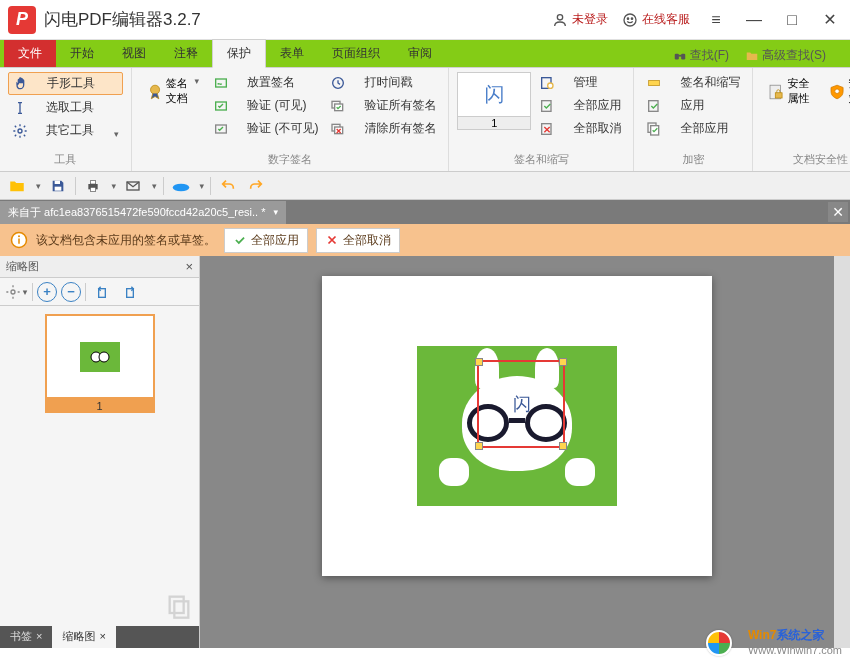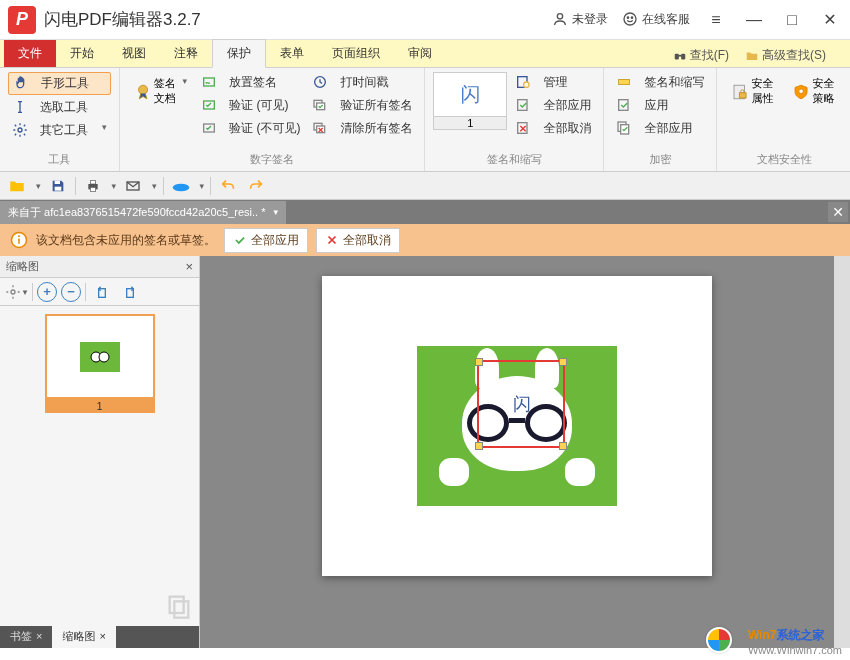"未登录" .title-right-item { align-items: none -> center; color: #404040 -> #b91c1c }
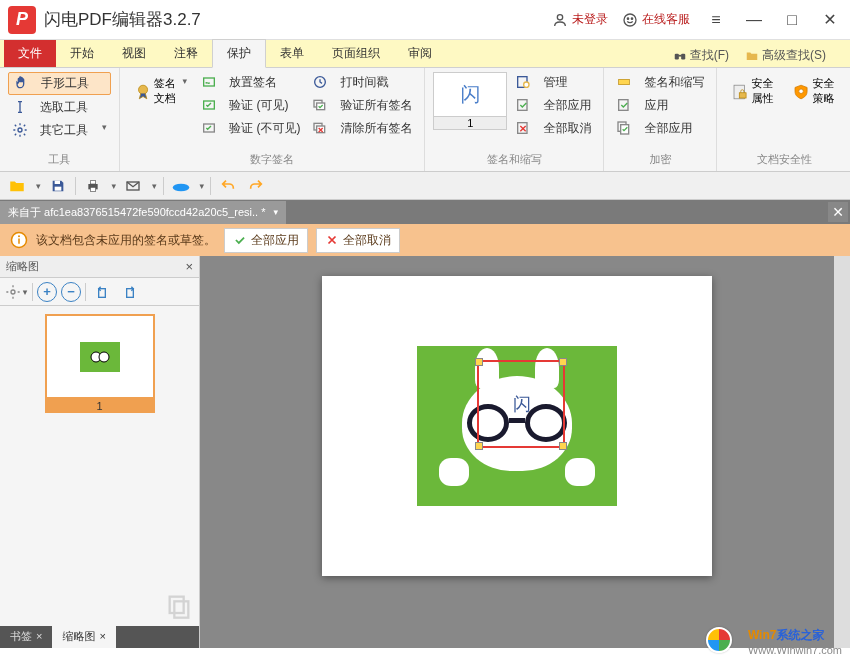"文件" .menubar { background: #fef9c3 -> #84cc16 }
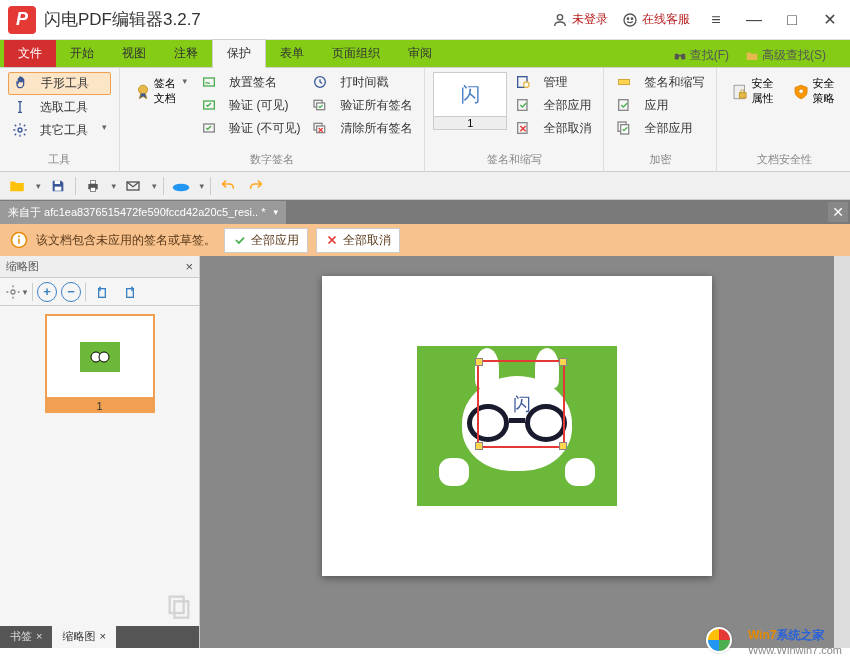"手形工具" .rb-item { align-items: flex-start -> flex-end; gap: 12px -> 18px }
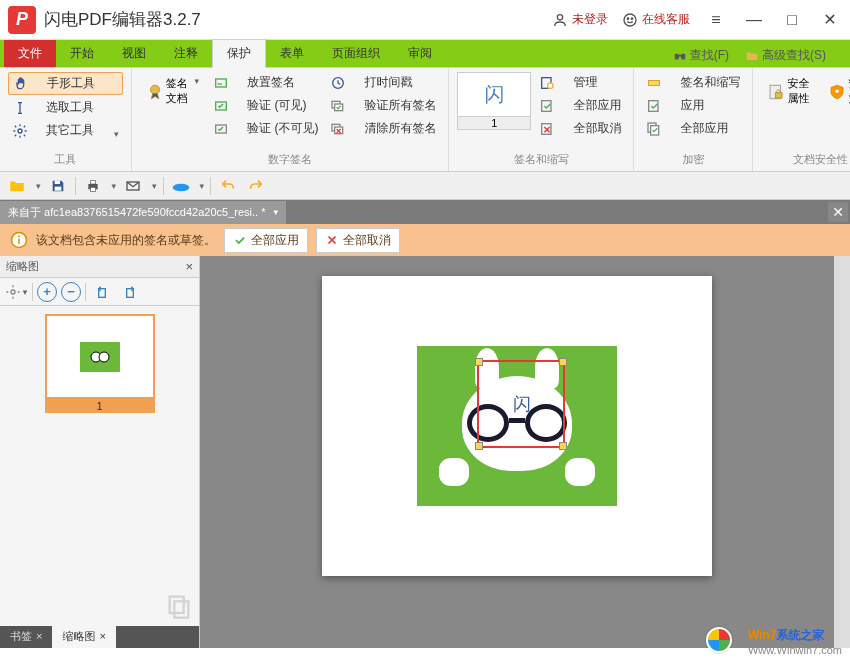"Win7系统之家" .watermark { align-items: flex-start -> flex-end }
